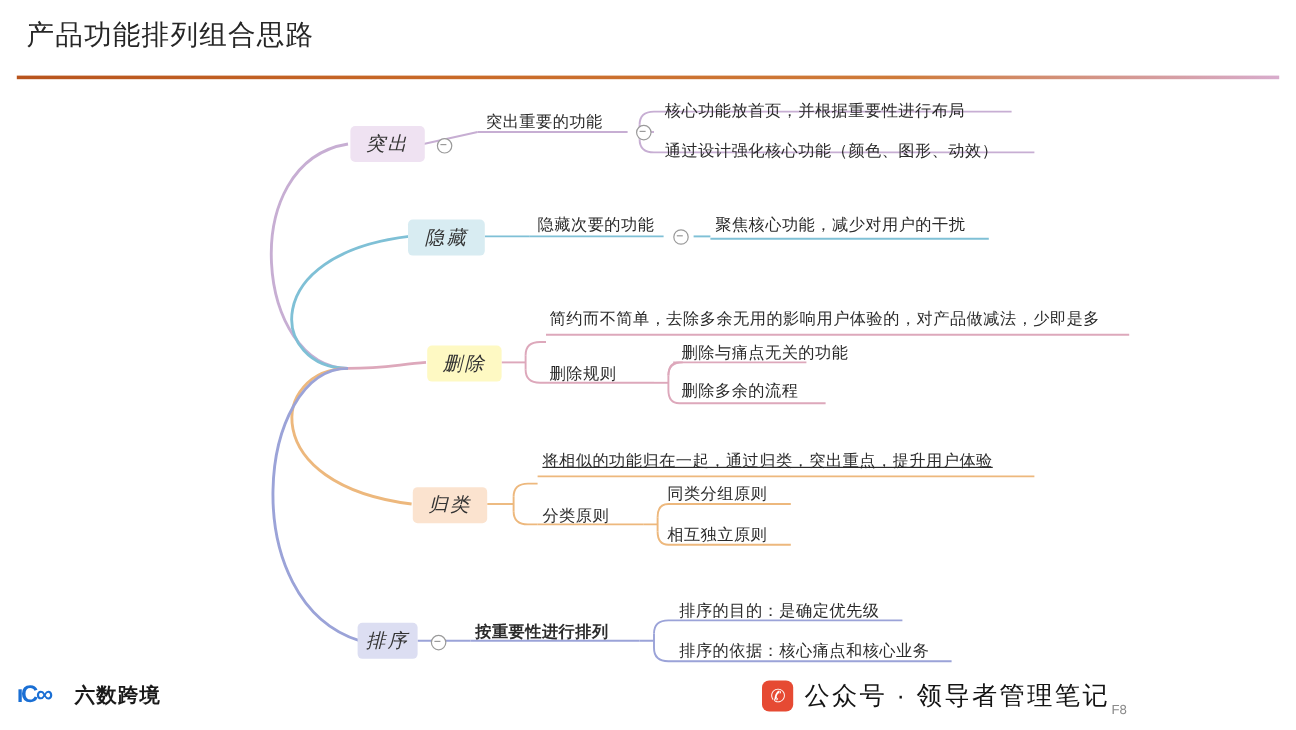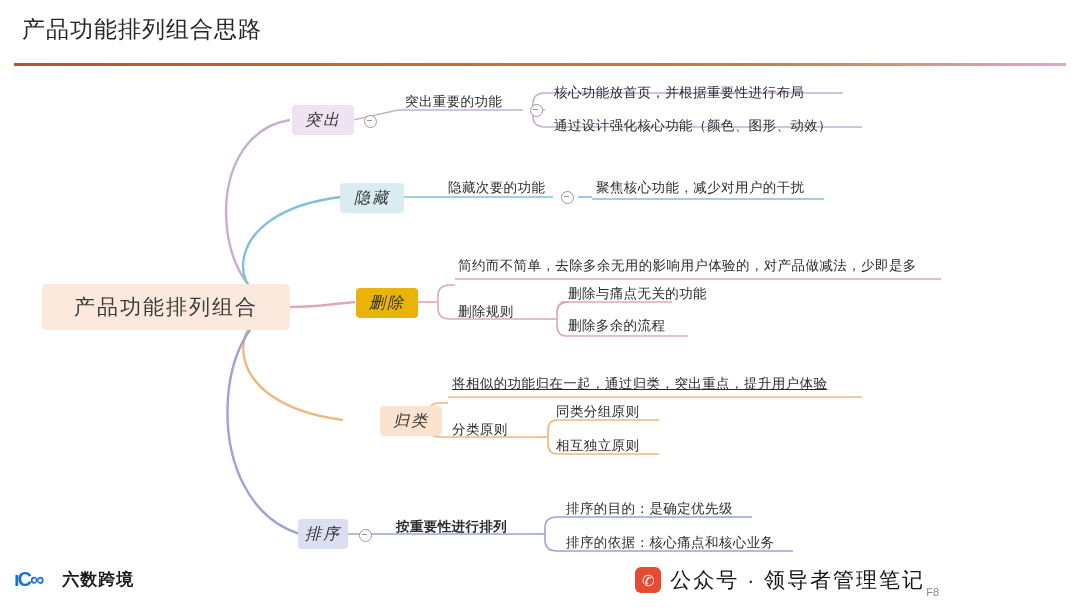"产品功能排列组合" div.root-node { html: <div> <span>产品功能排列组合</span> </div> -> none }
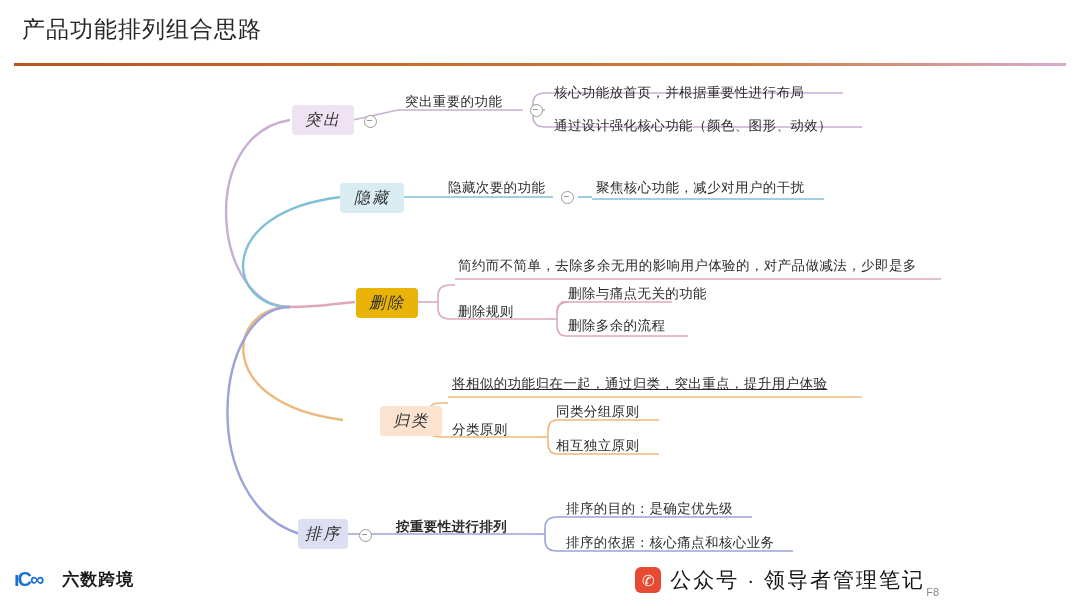"删除" .chip.c-shanchu { background: #eab308 -> #fef9c3 }
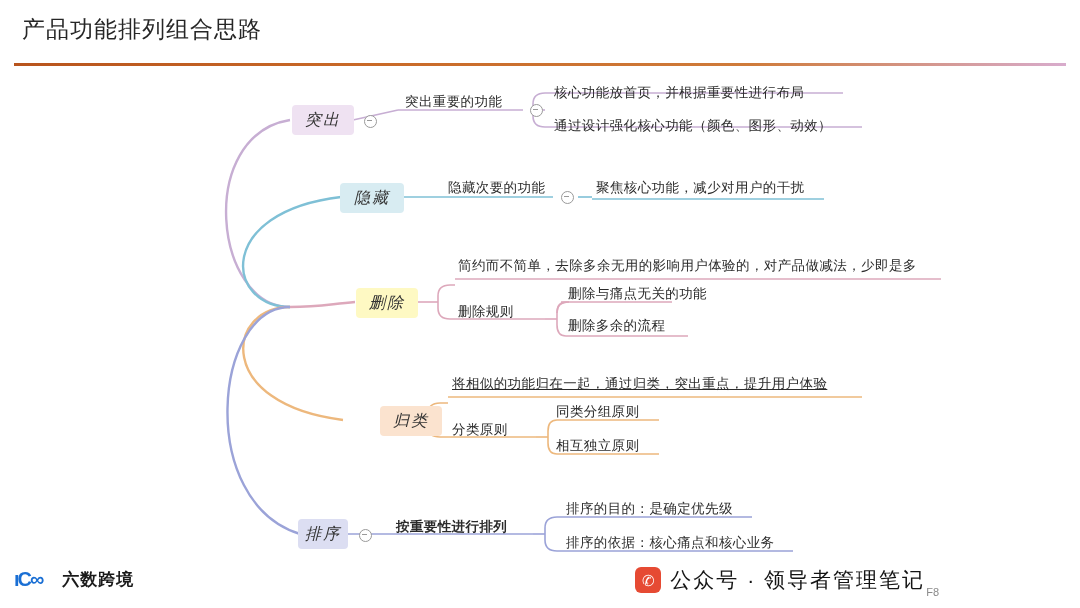"归类" div.chip { margin-left: 36px -> none }
